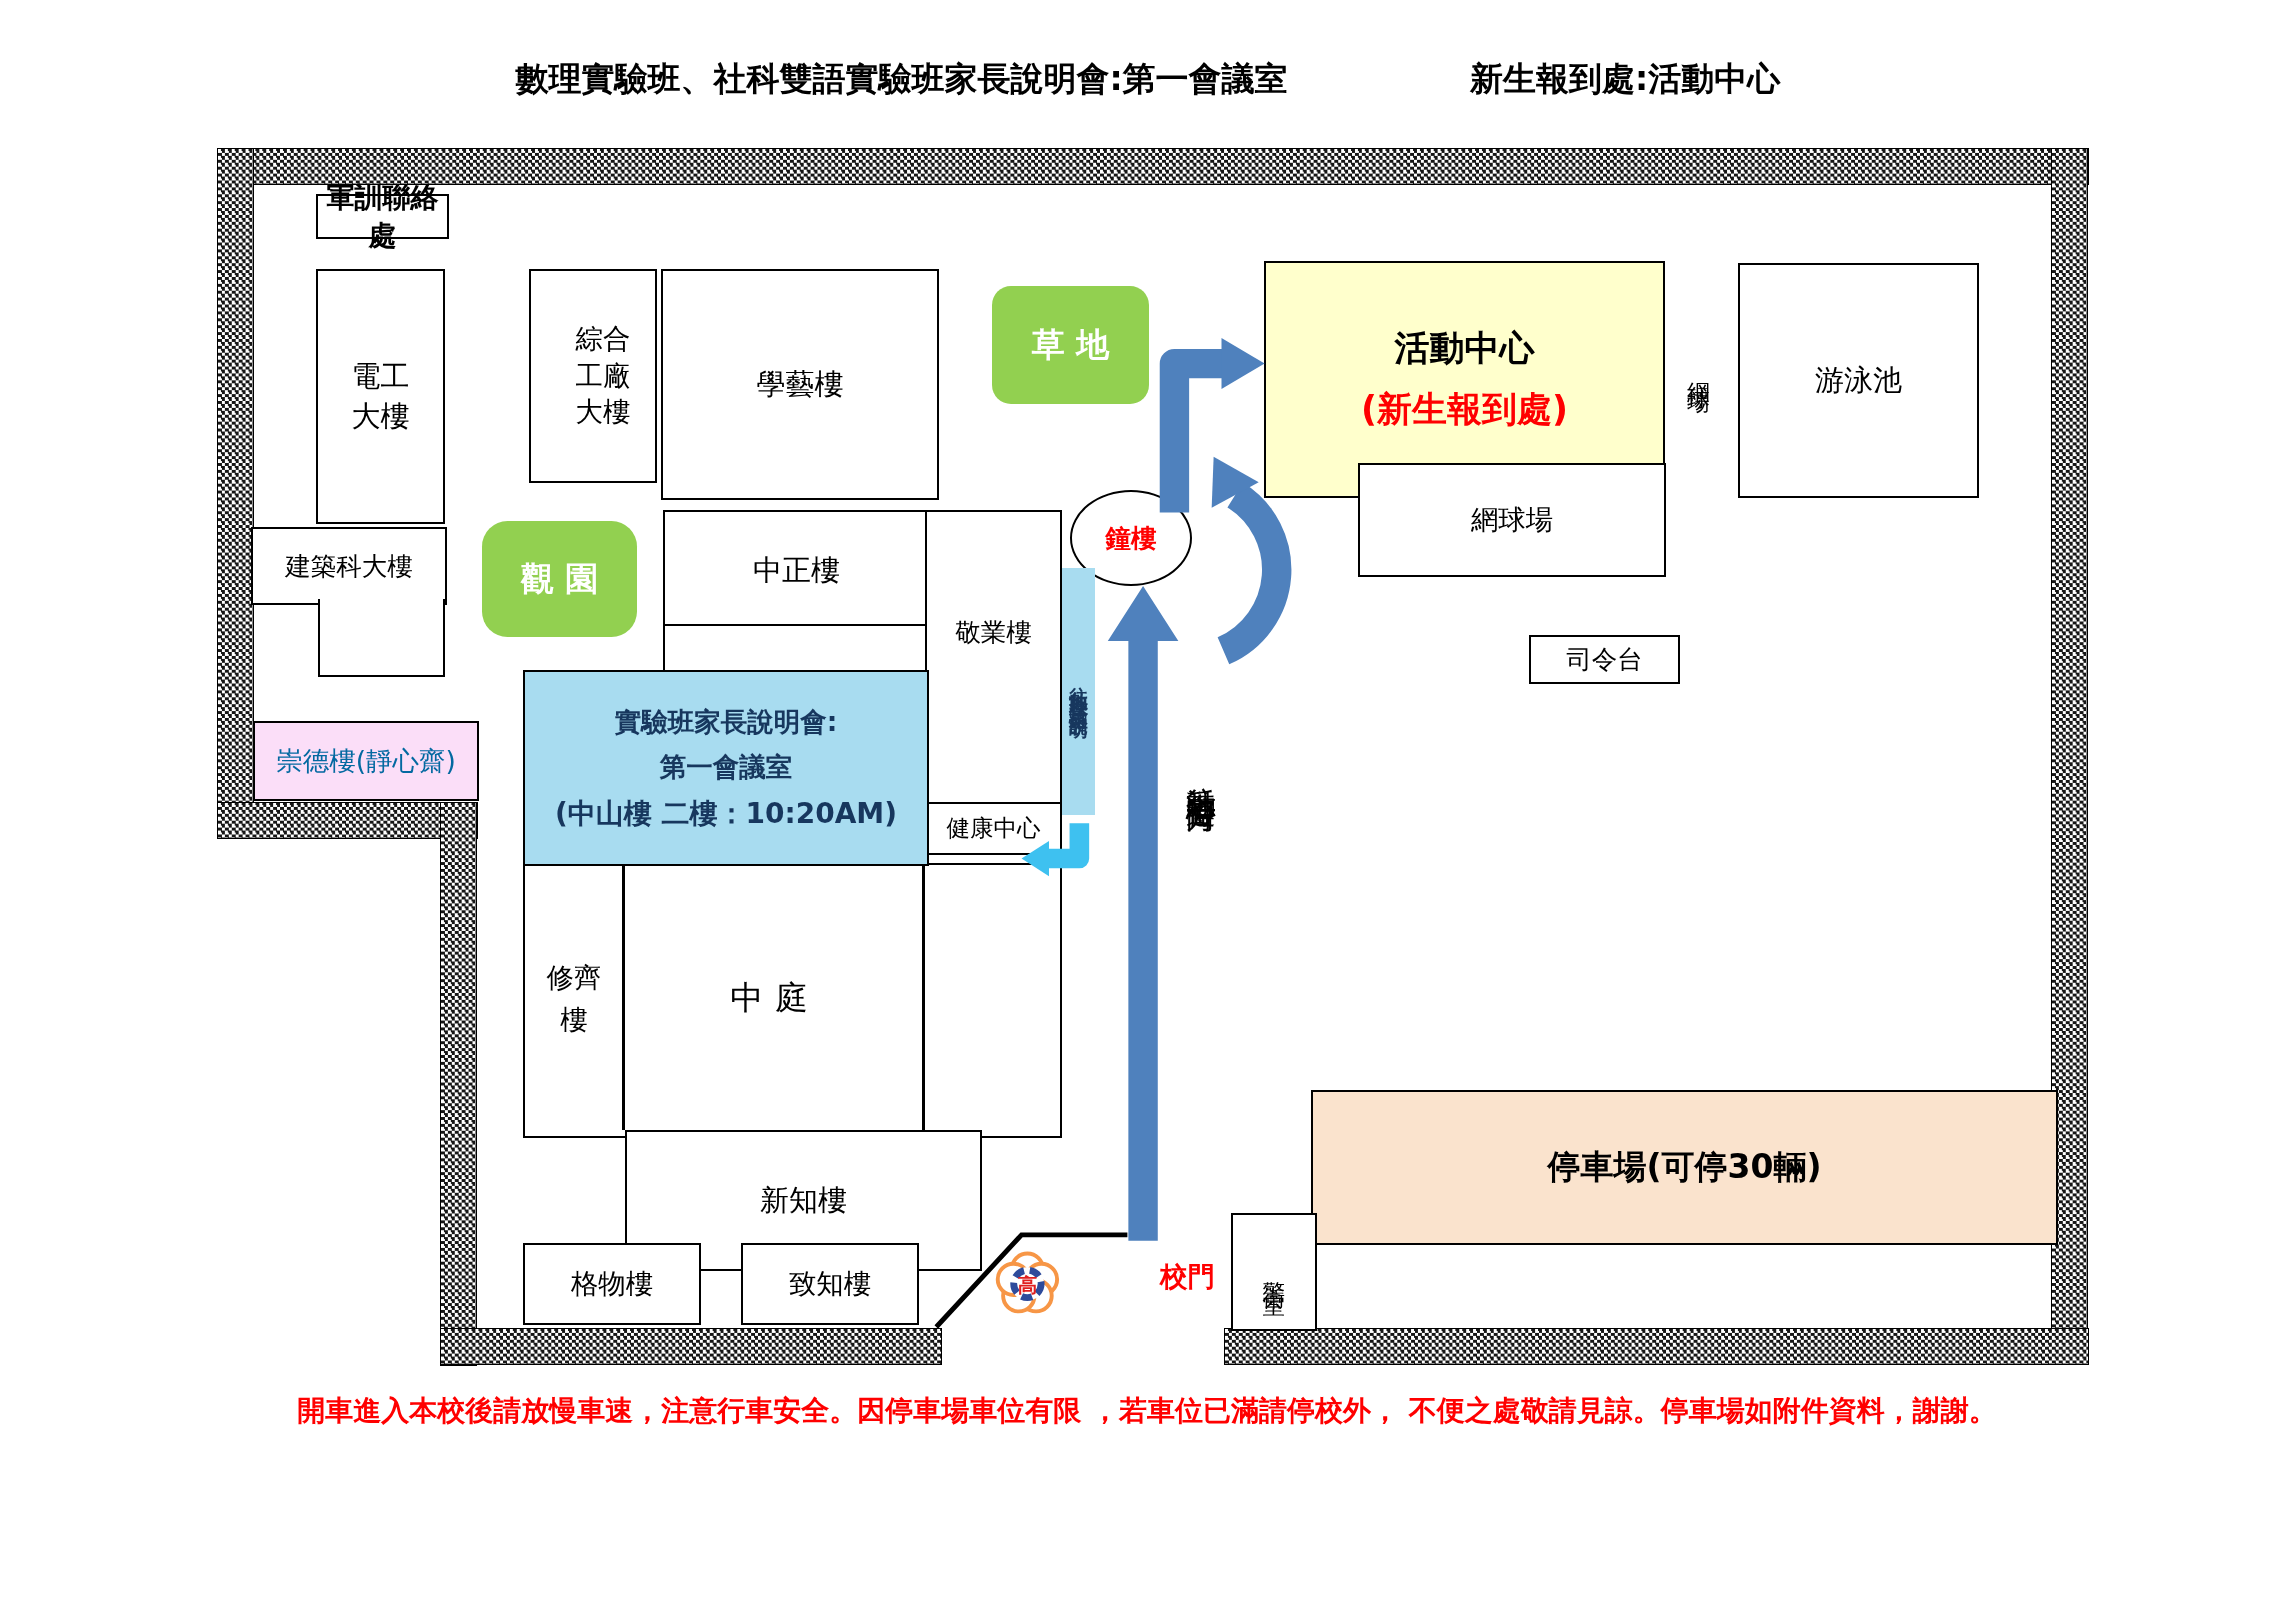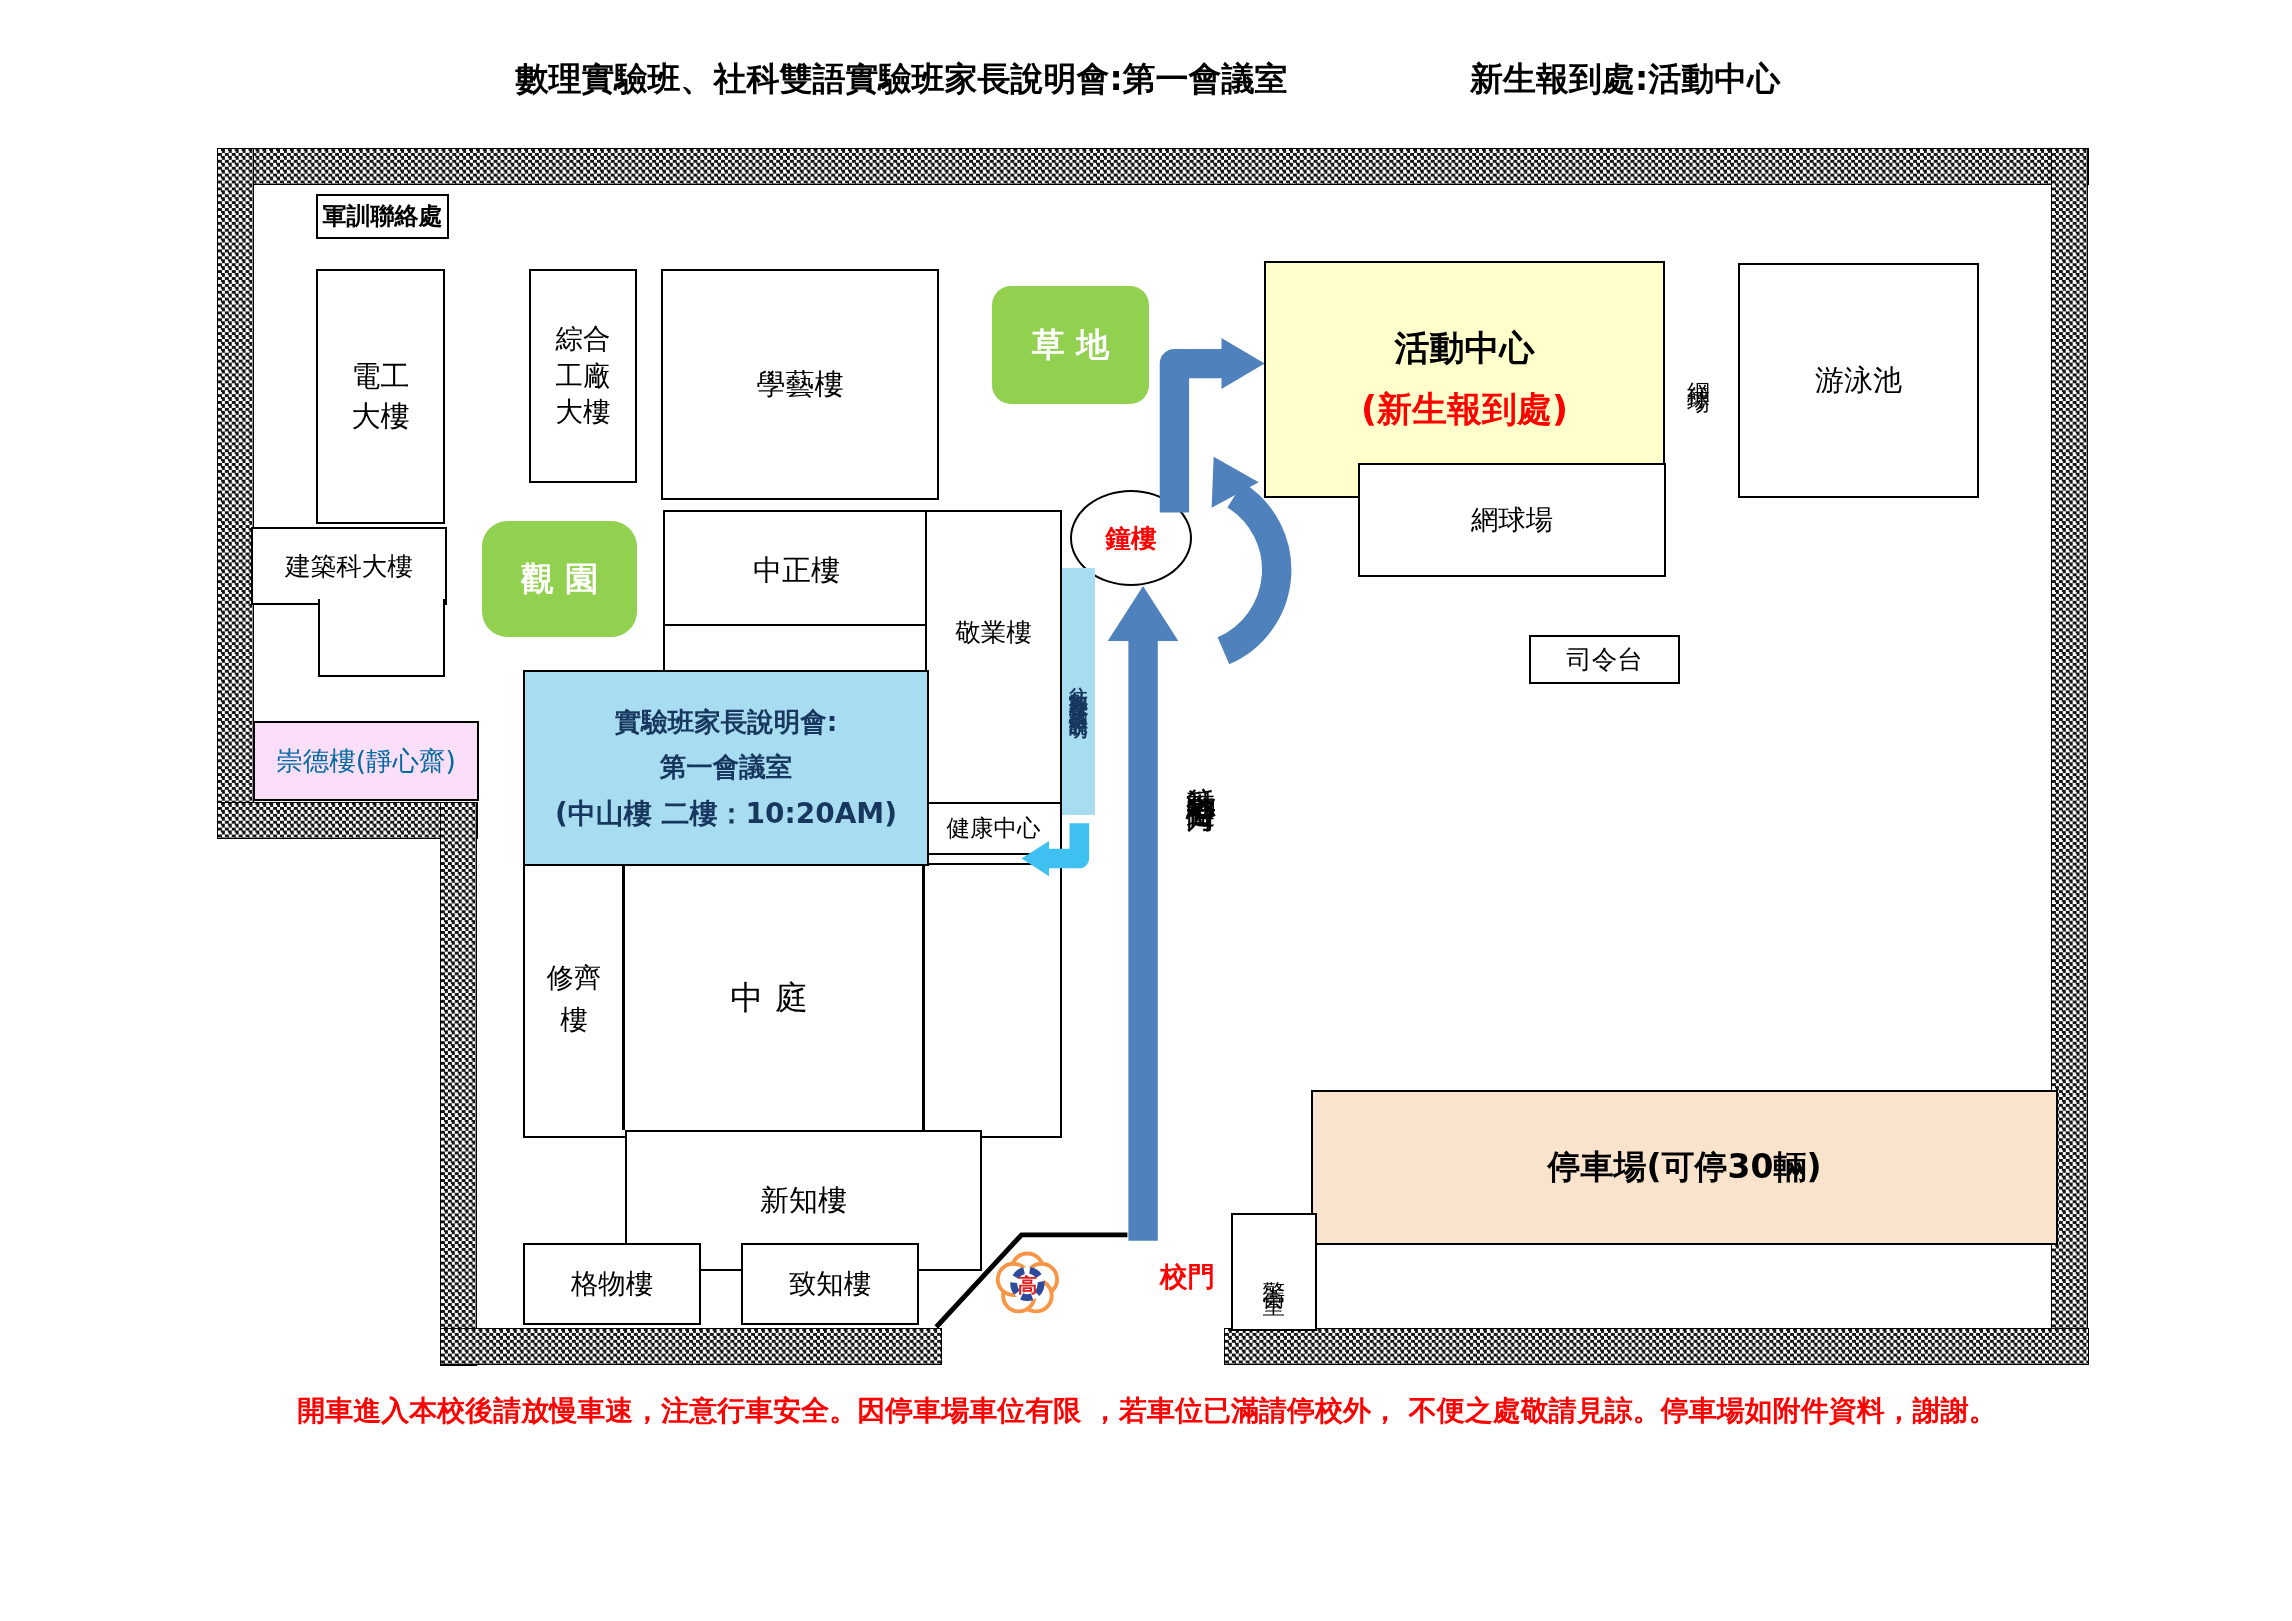"軍訓聯絡處" div.box { font-size: 24px -> 28px }
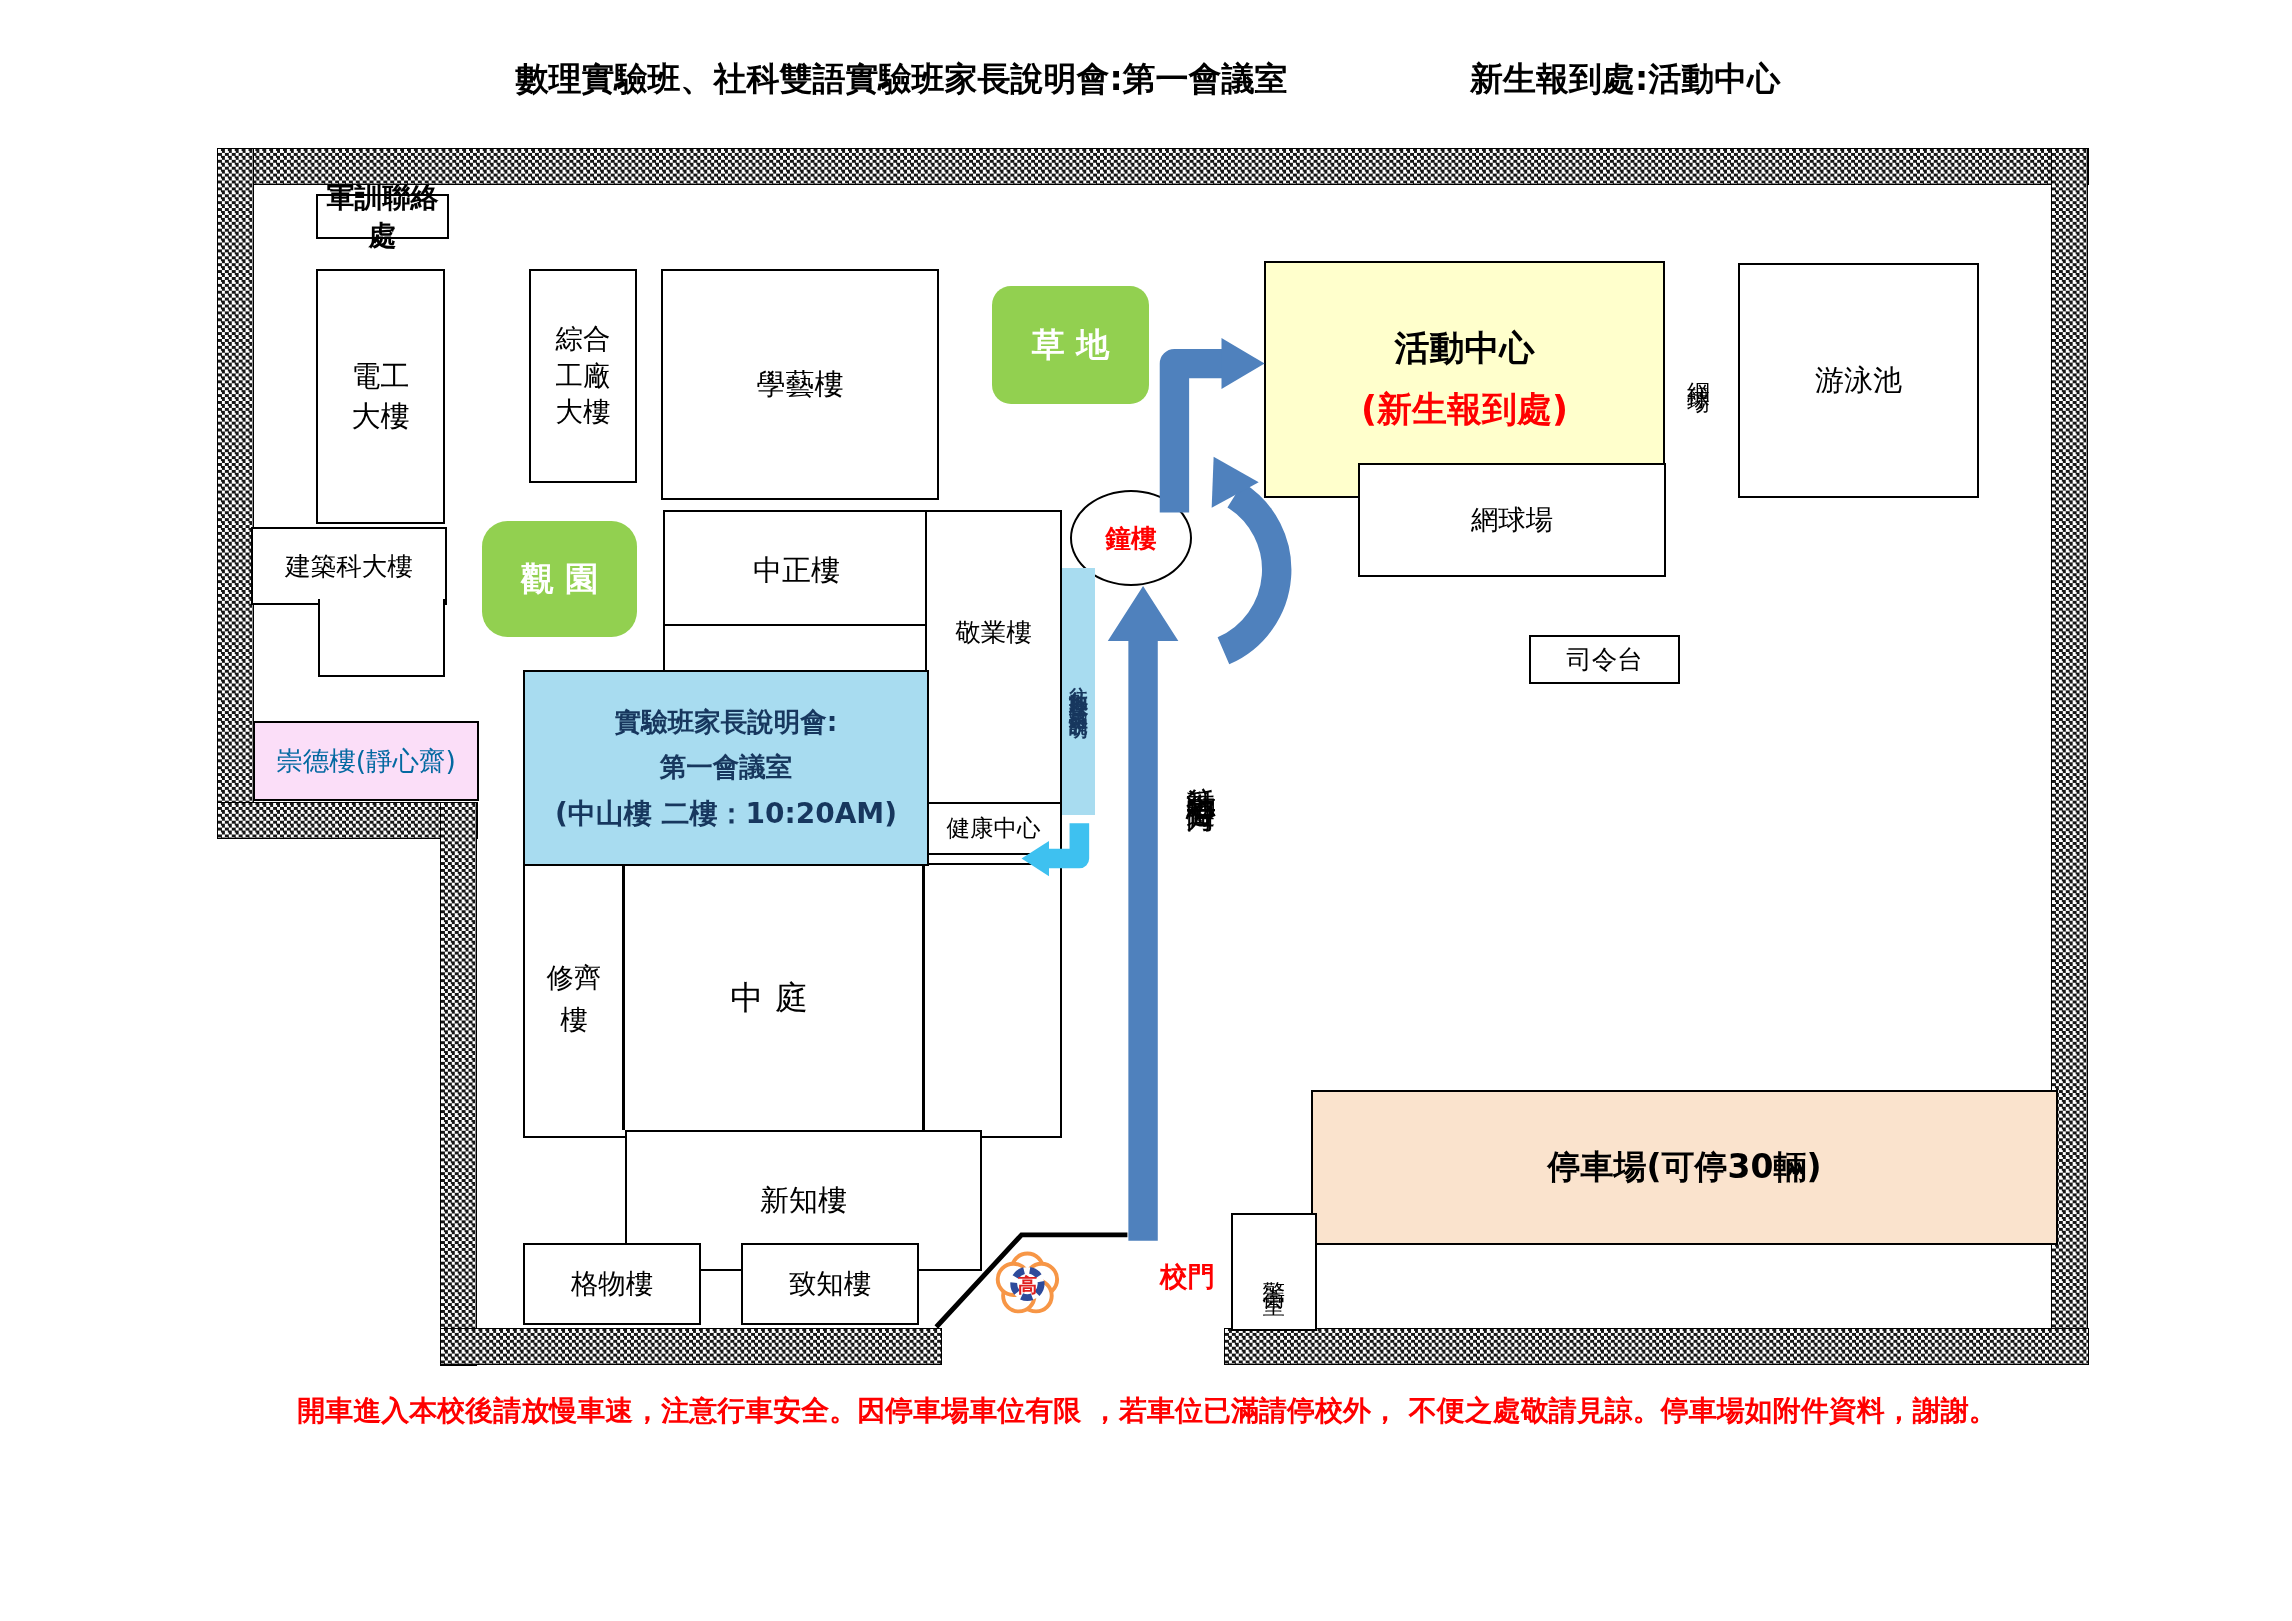"綜合" div.box { padding-left: none -> 20px }
